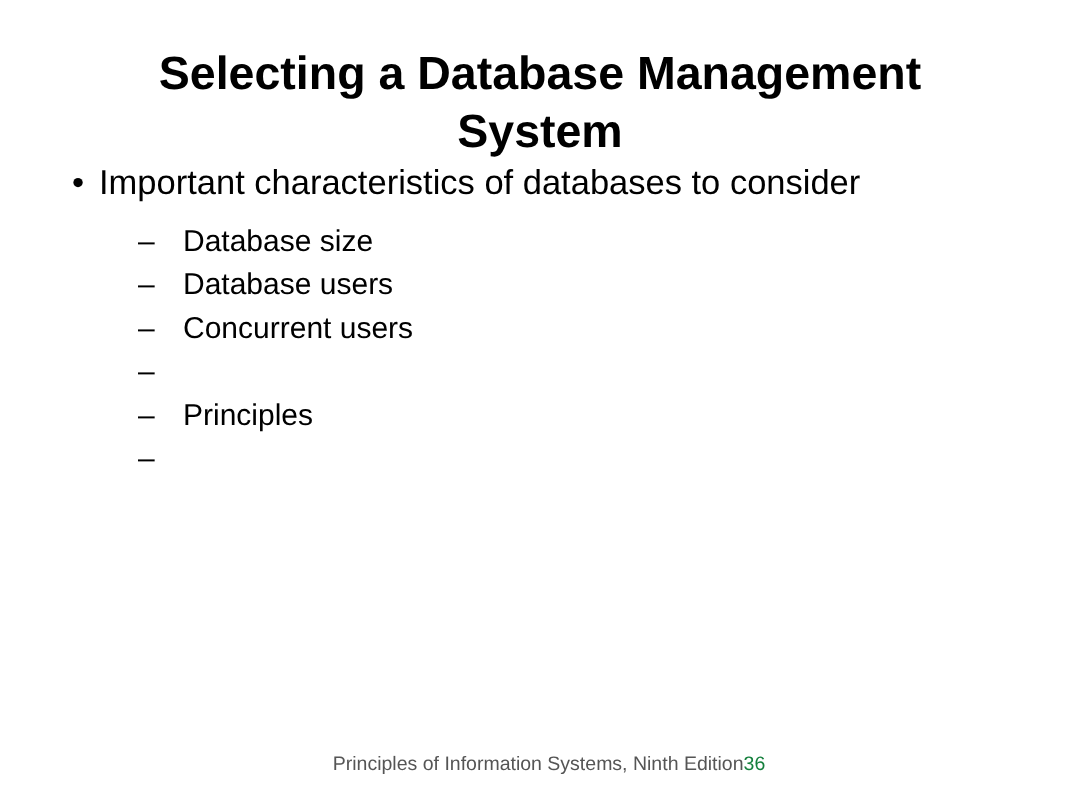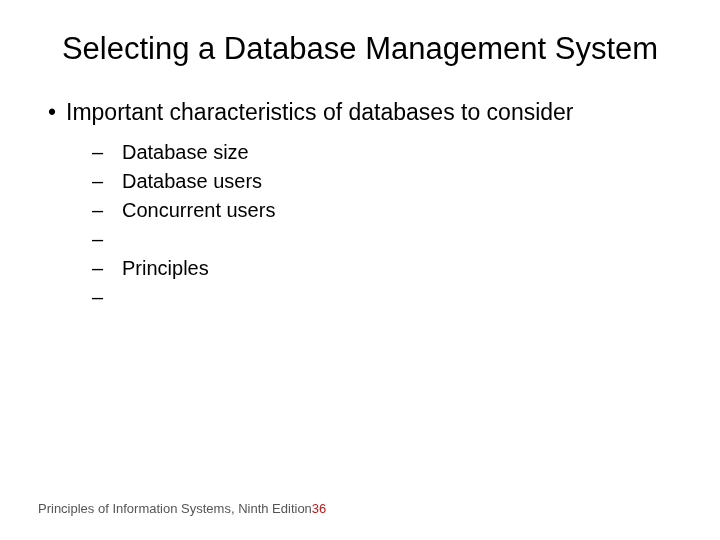"Selecting a Database Management System" .slide-title { font-weight: normal -> bold; margin-bottom: 30px -> none }
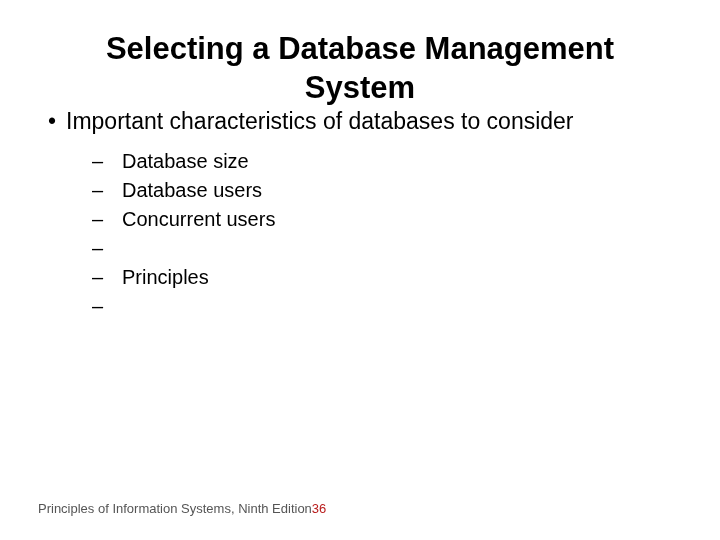"Principles of Information Systems, Ninth" .footer { justify-content: flex-start -> center }
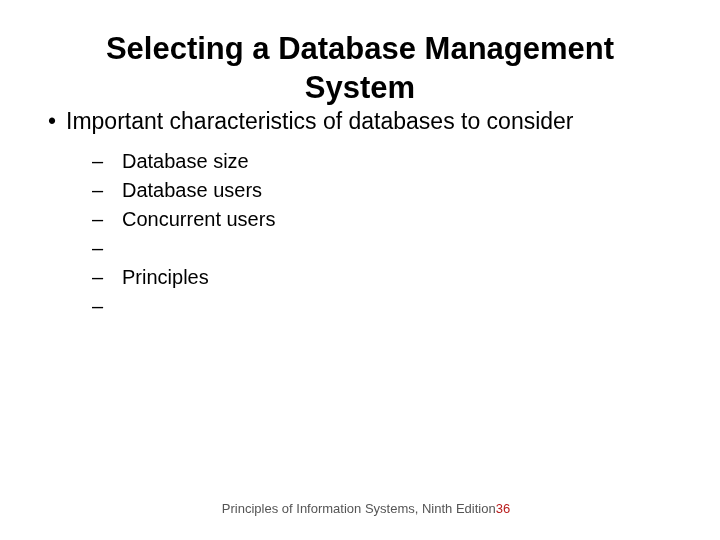"36" .footer-right { color: #b91c1c -> #15803d }
